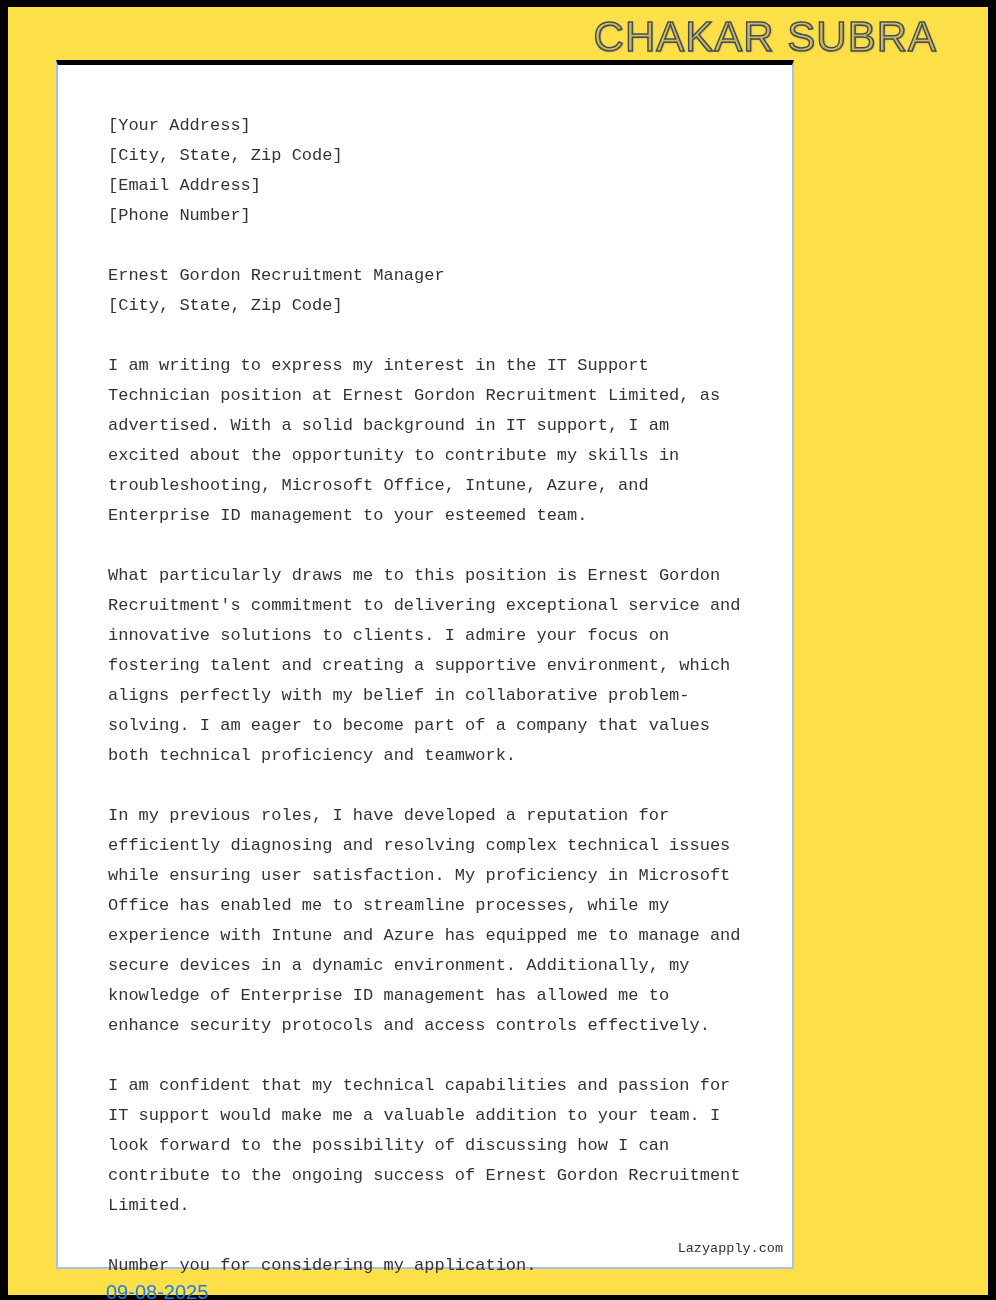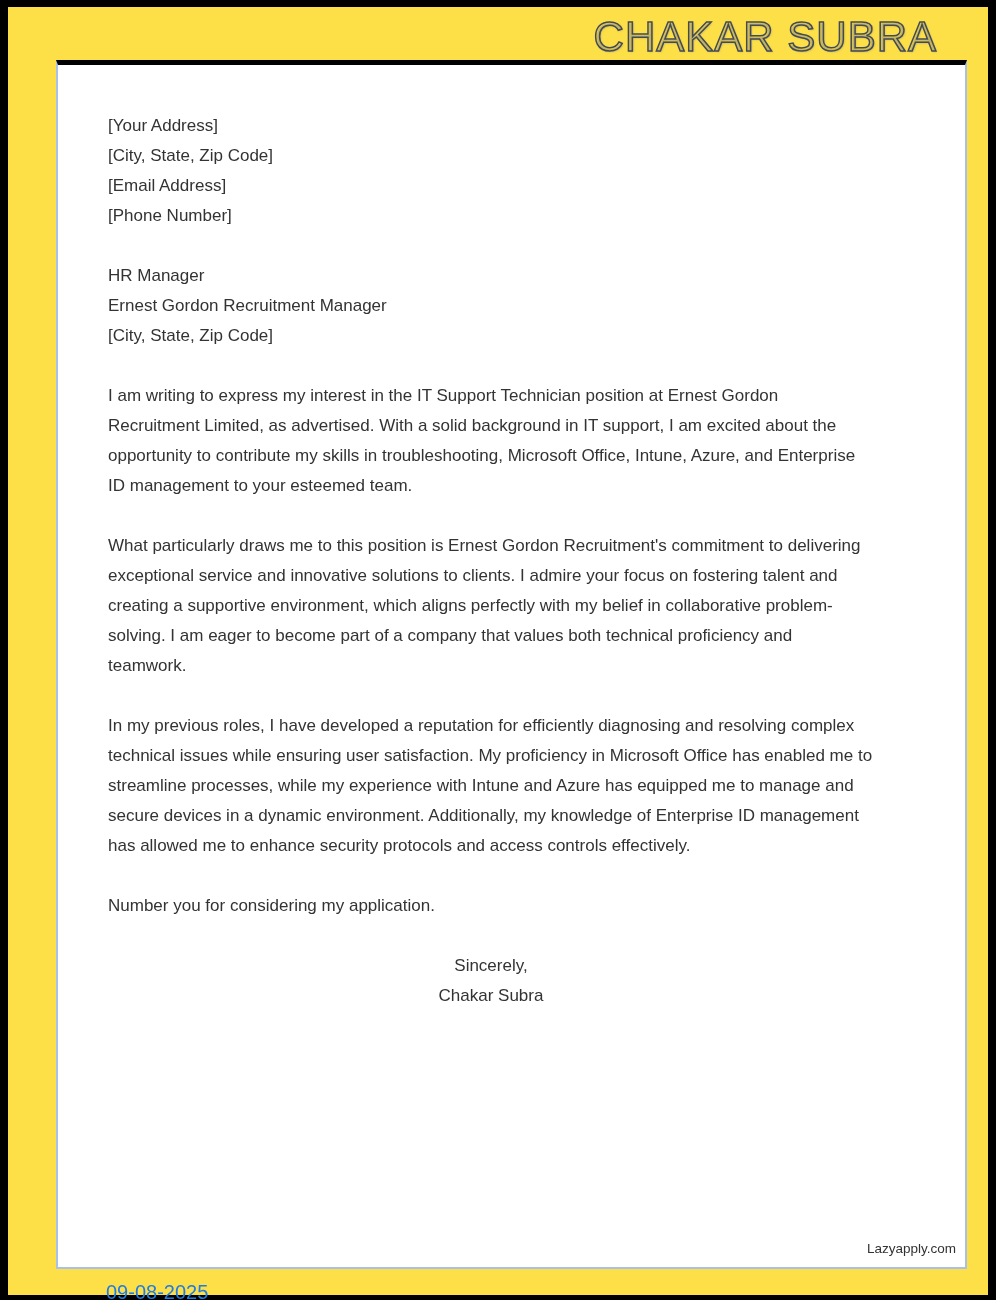"[Your Address]" .sheet { font-family: none -> Liberation Mono, monospace; width: 911px -> 738px }
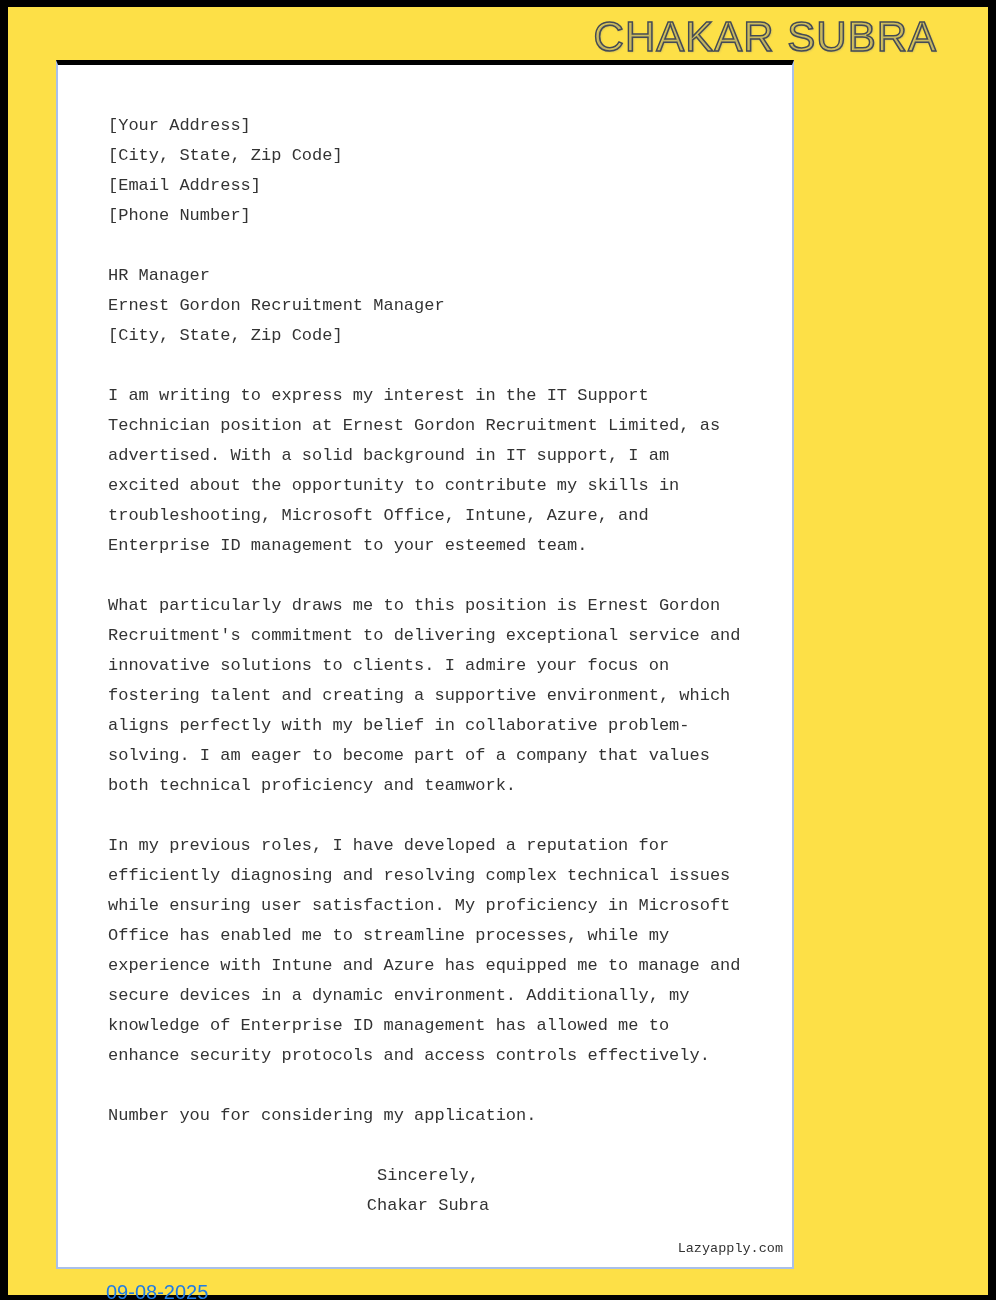"HR Manager" div.line { html: <div>HR Manager</div> -> none }
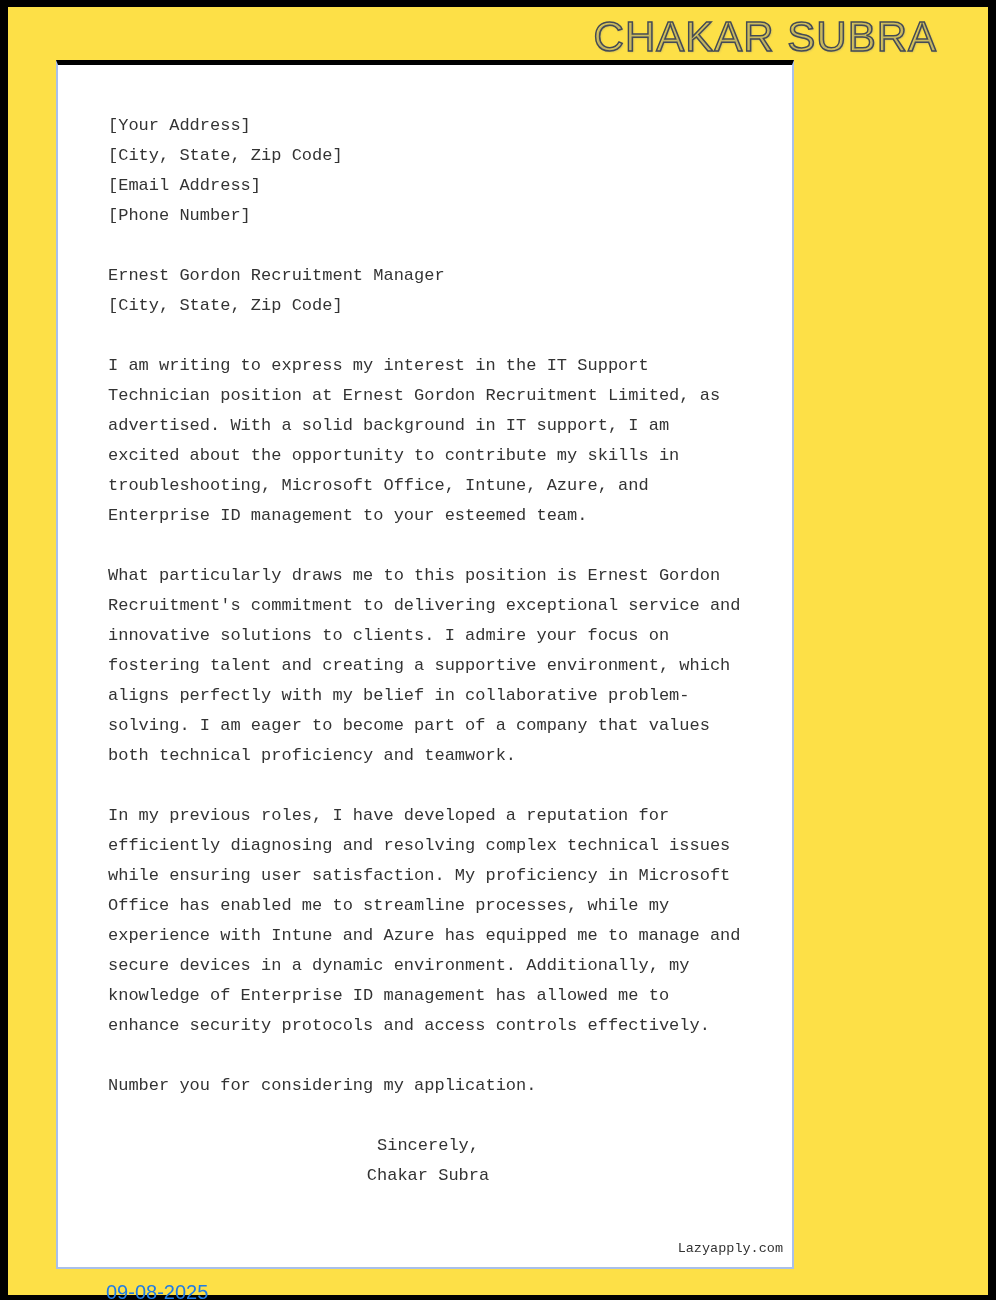"I am confident that my" p { html: none -> <p>I am confident that my technical capabilities and passion for IT support would make me a valuable addition to your team. I look forward to the possibility of discussing how I can contribute to the ongoing success of Ernest Gordon Recruitment Limited.</p> }
